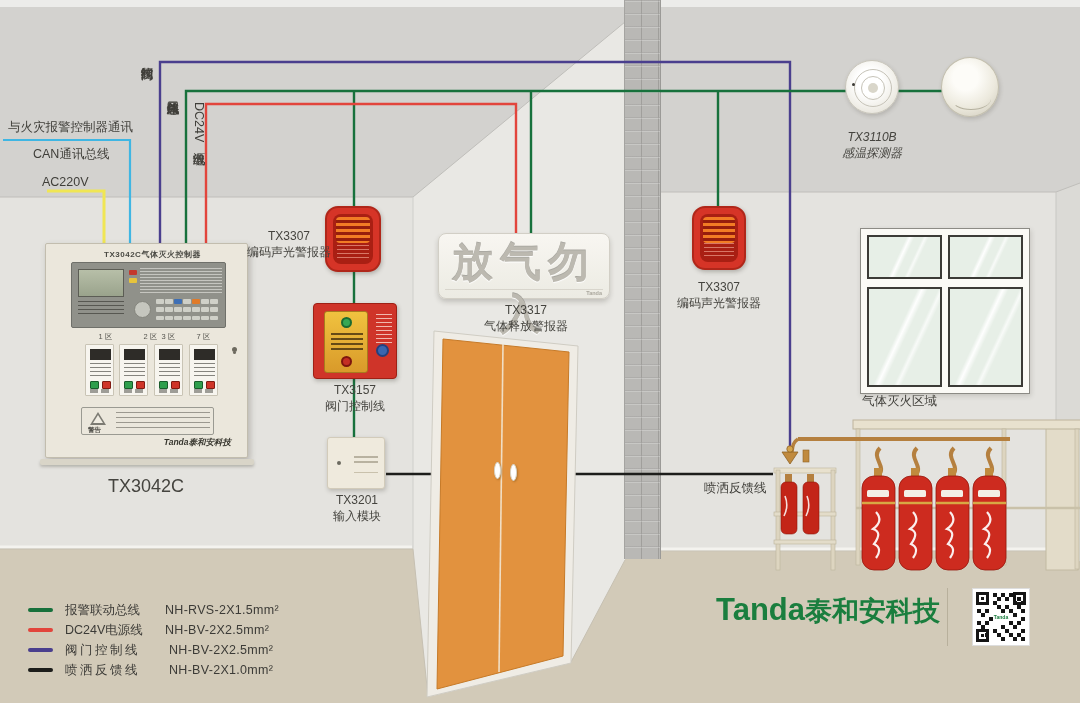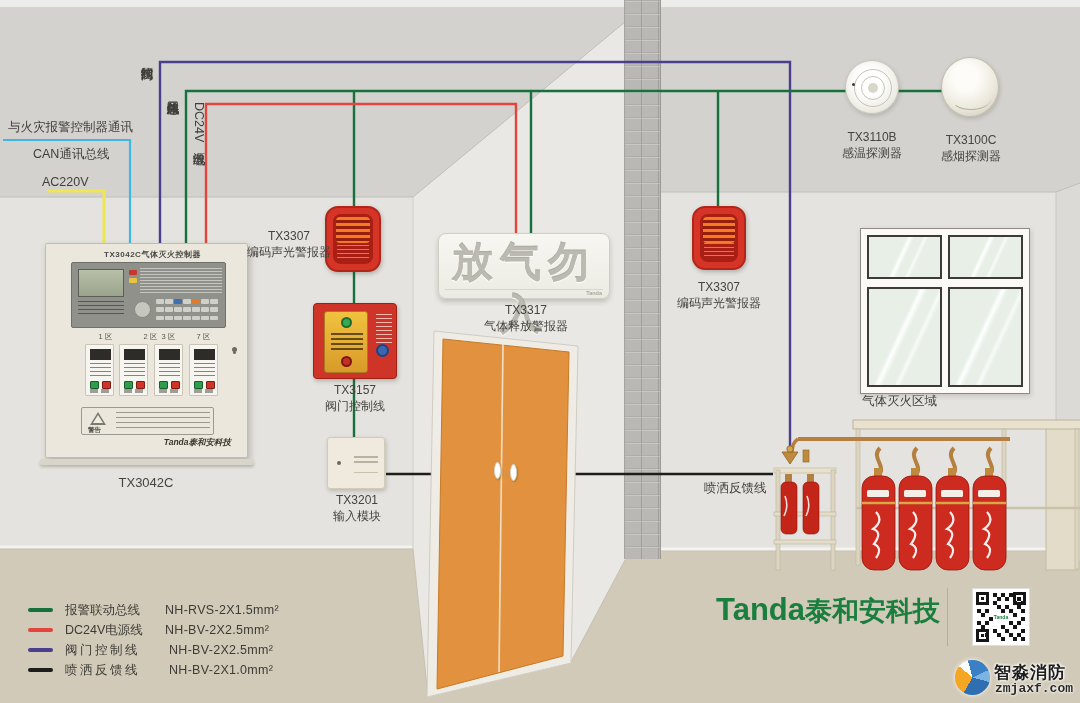"TX3110B" div.devlbl { font-style: none -> italic }
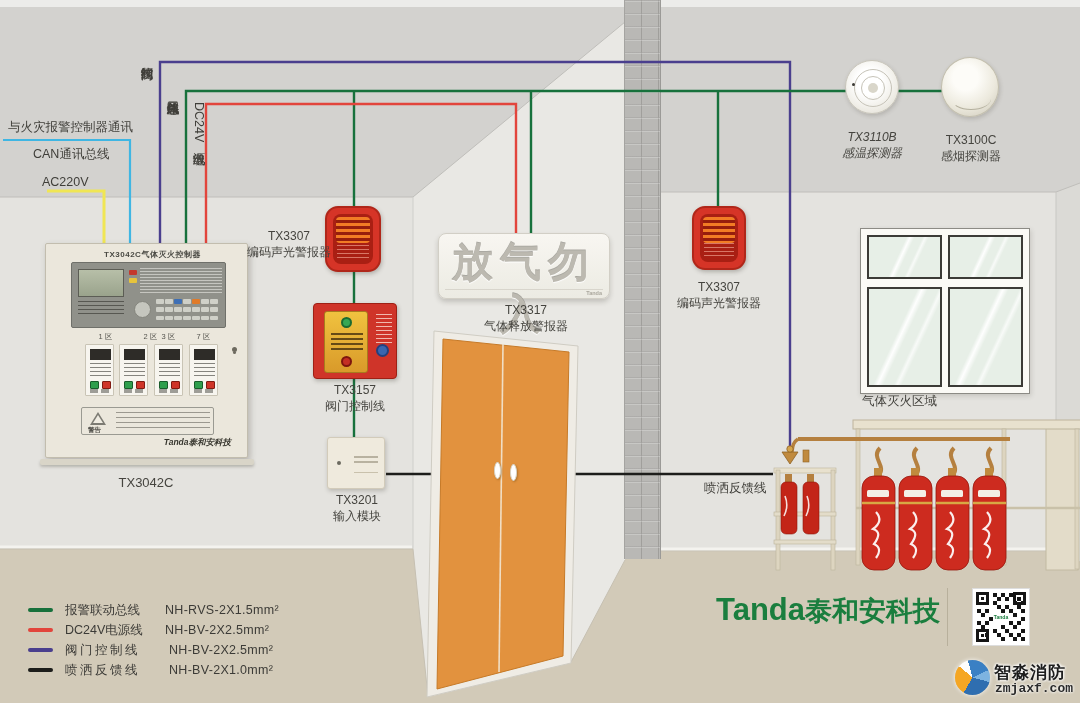"TX3100C" div.devlbl { html: <div> <div>TX3100C</div> <div>感烟探测器</div> </div> -> none }
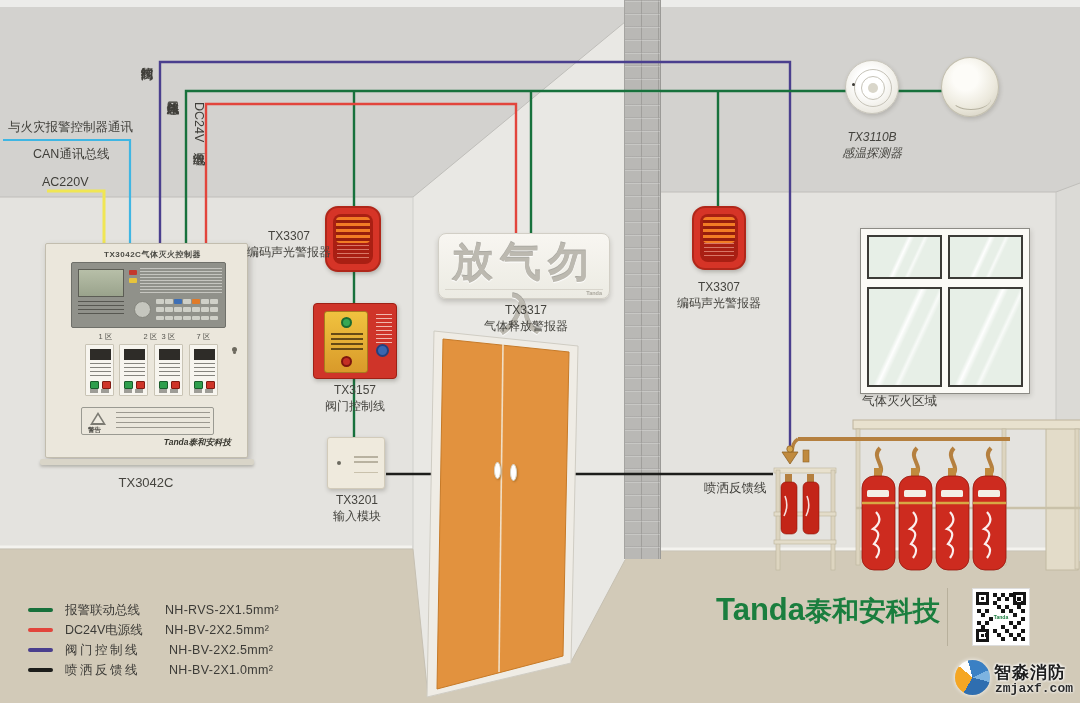"TX3042C" div.devlbl { font-size: 13px -> 18px }
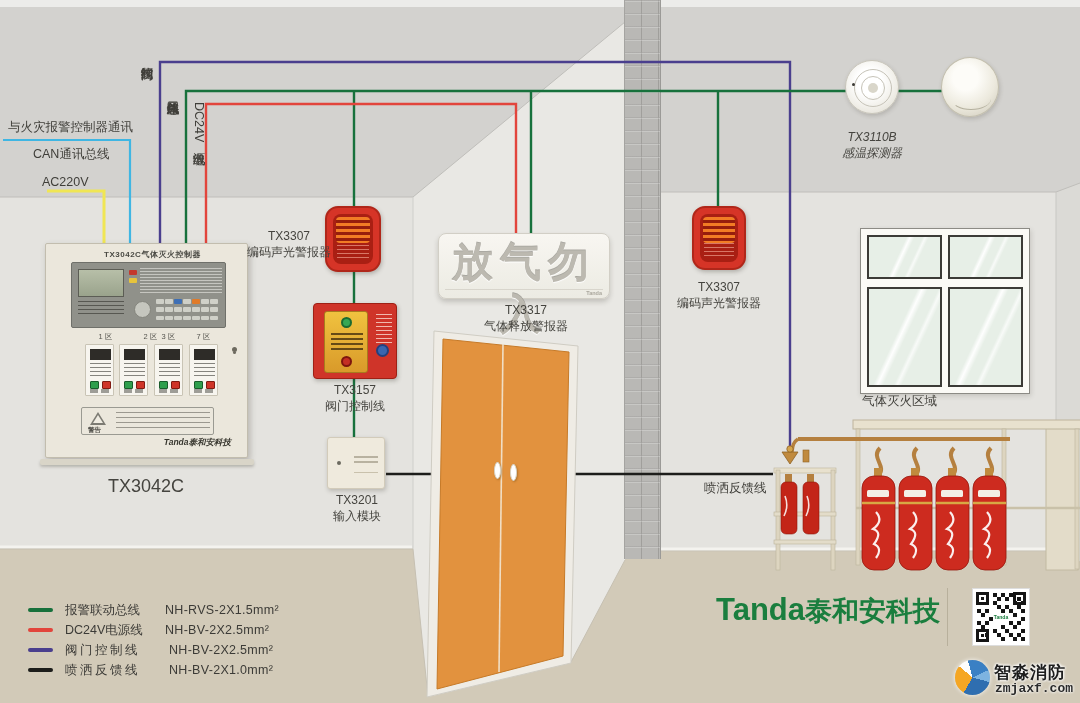"智淼消防" div.abs { html: <div> <div></div> <div>智淼消防</div> <div>zmjaxf.com</div> </div> -> none }
